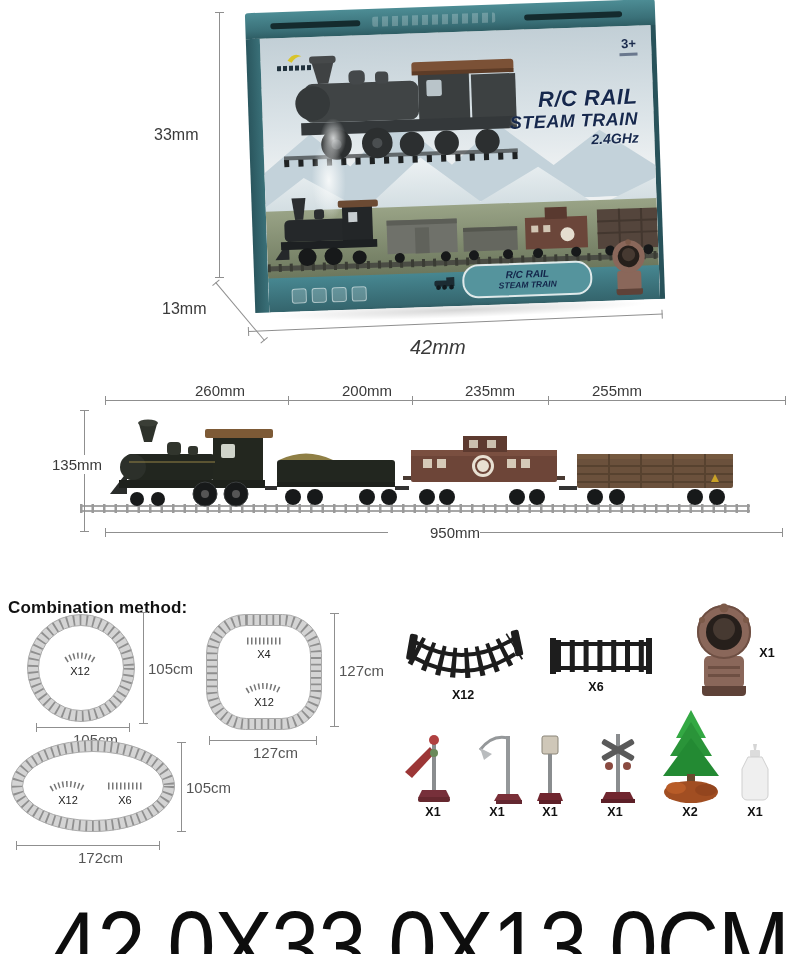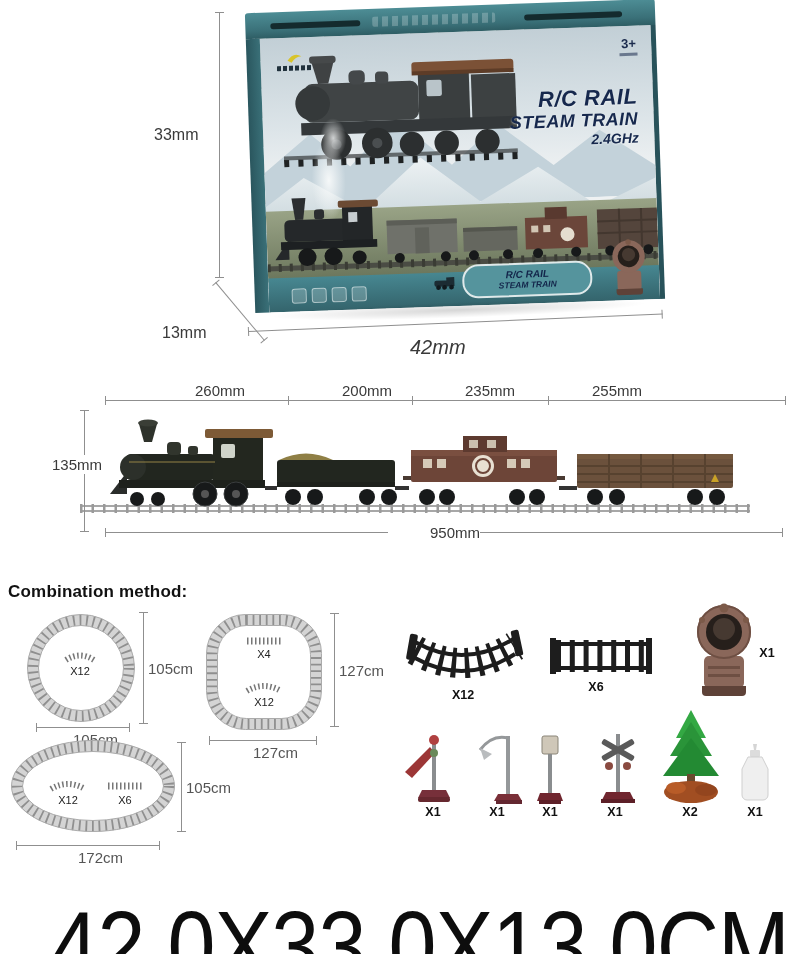"13mm" div.dimlabel { margin-top: 24px -> none }
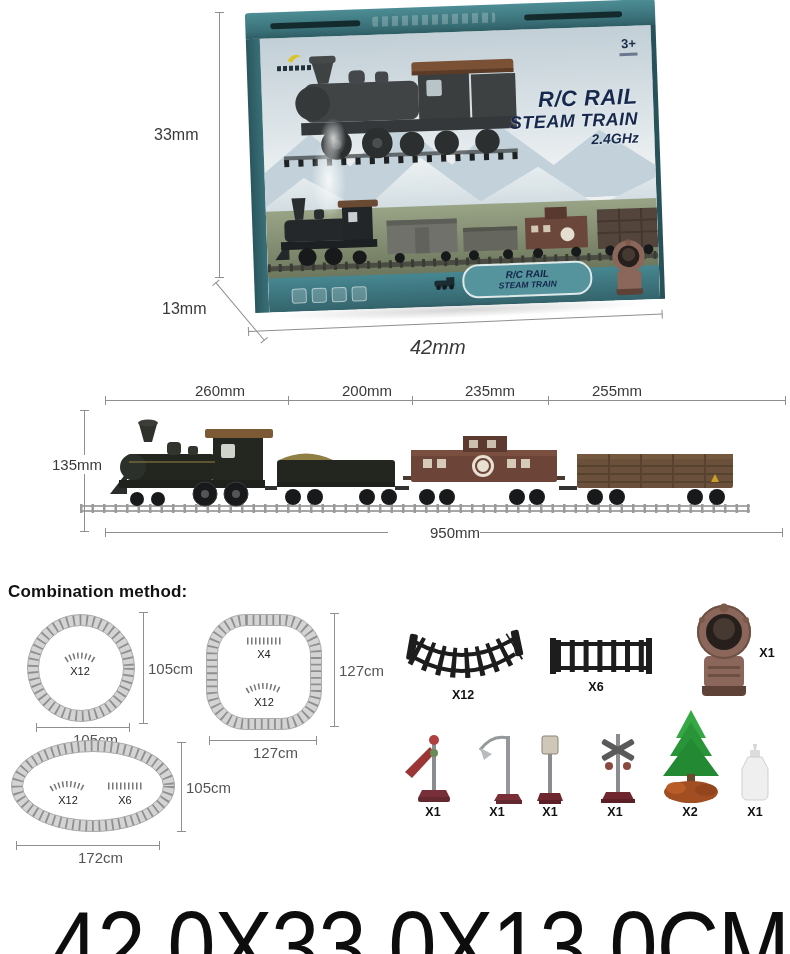"Combination method:" div.sec-heading { top: 582px -> 598px }
